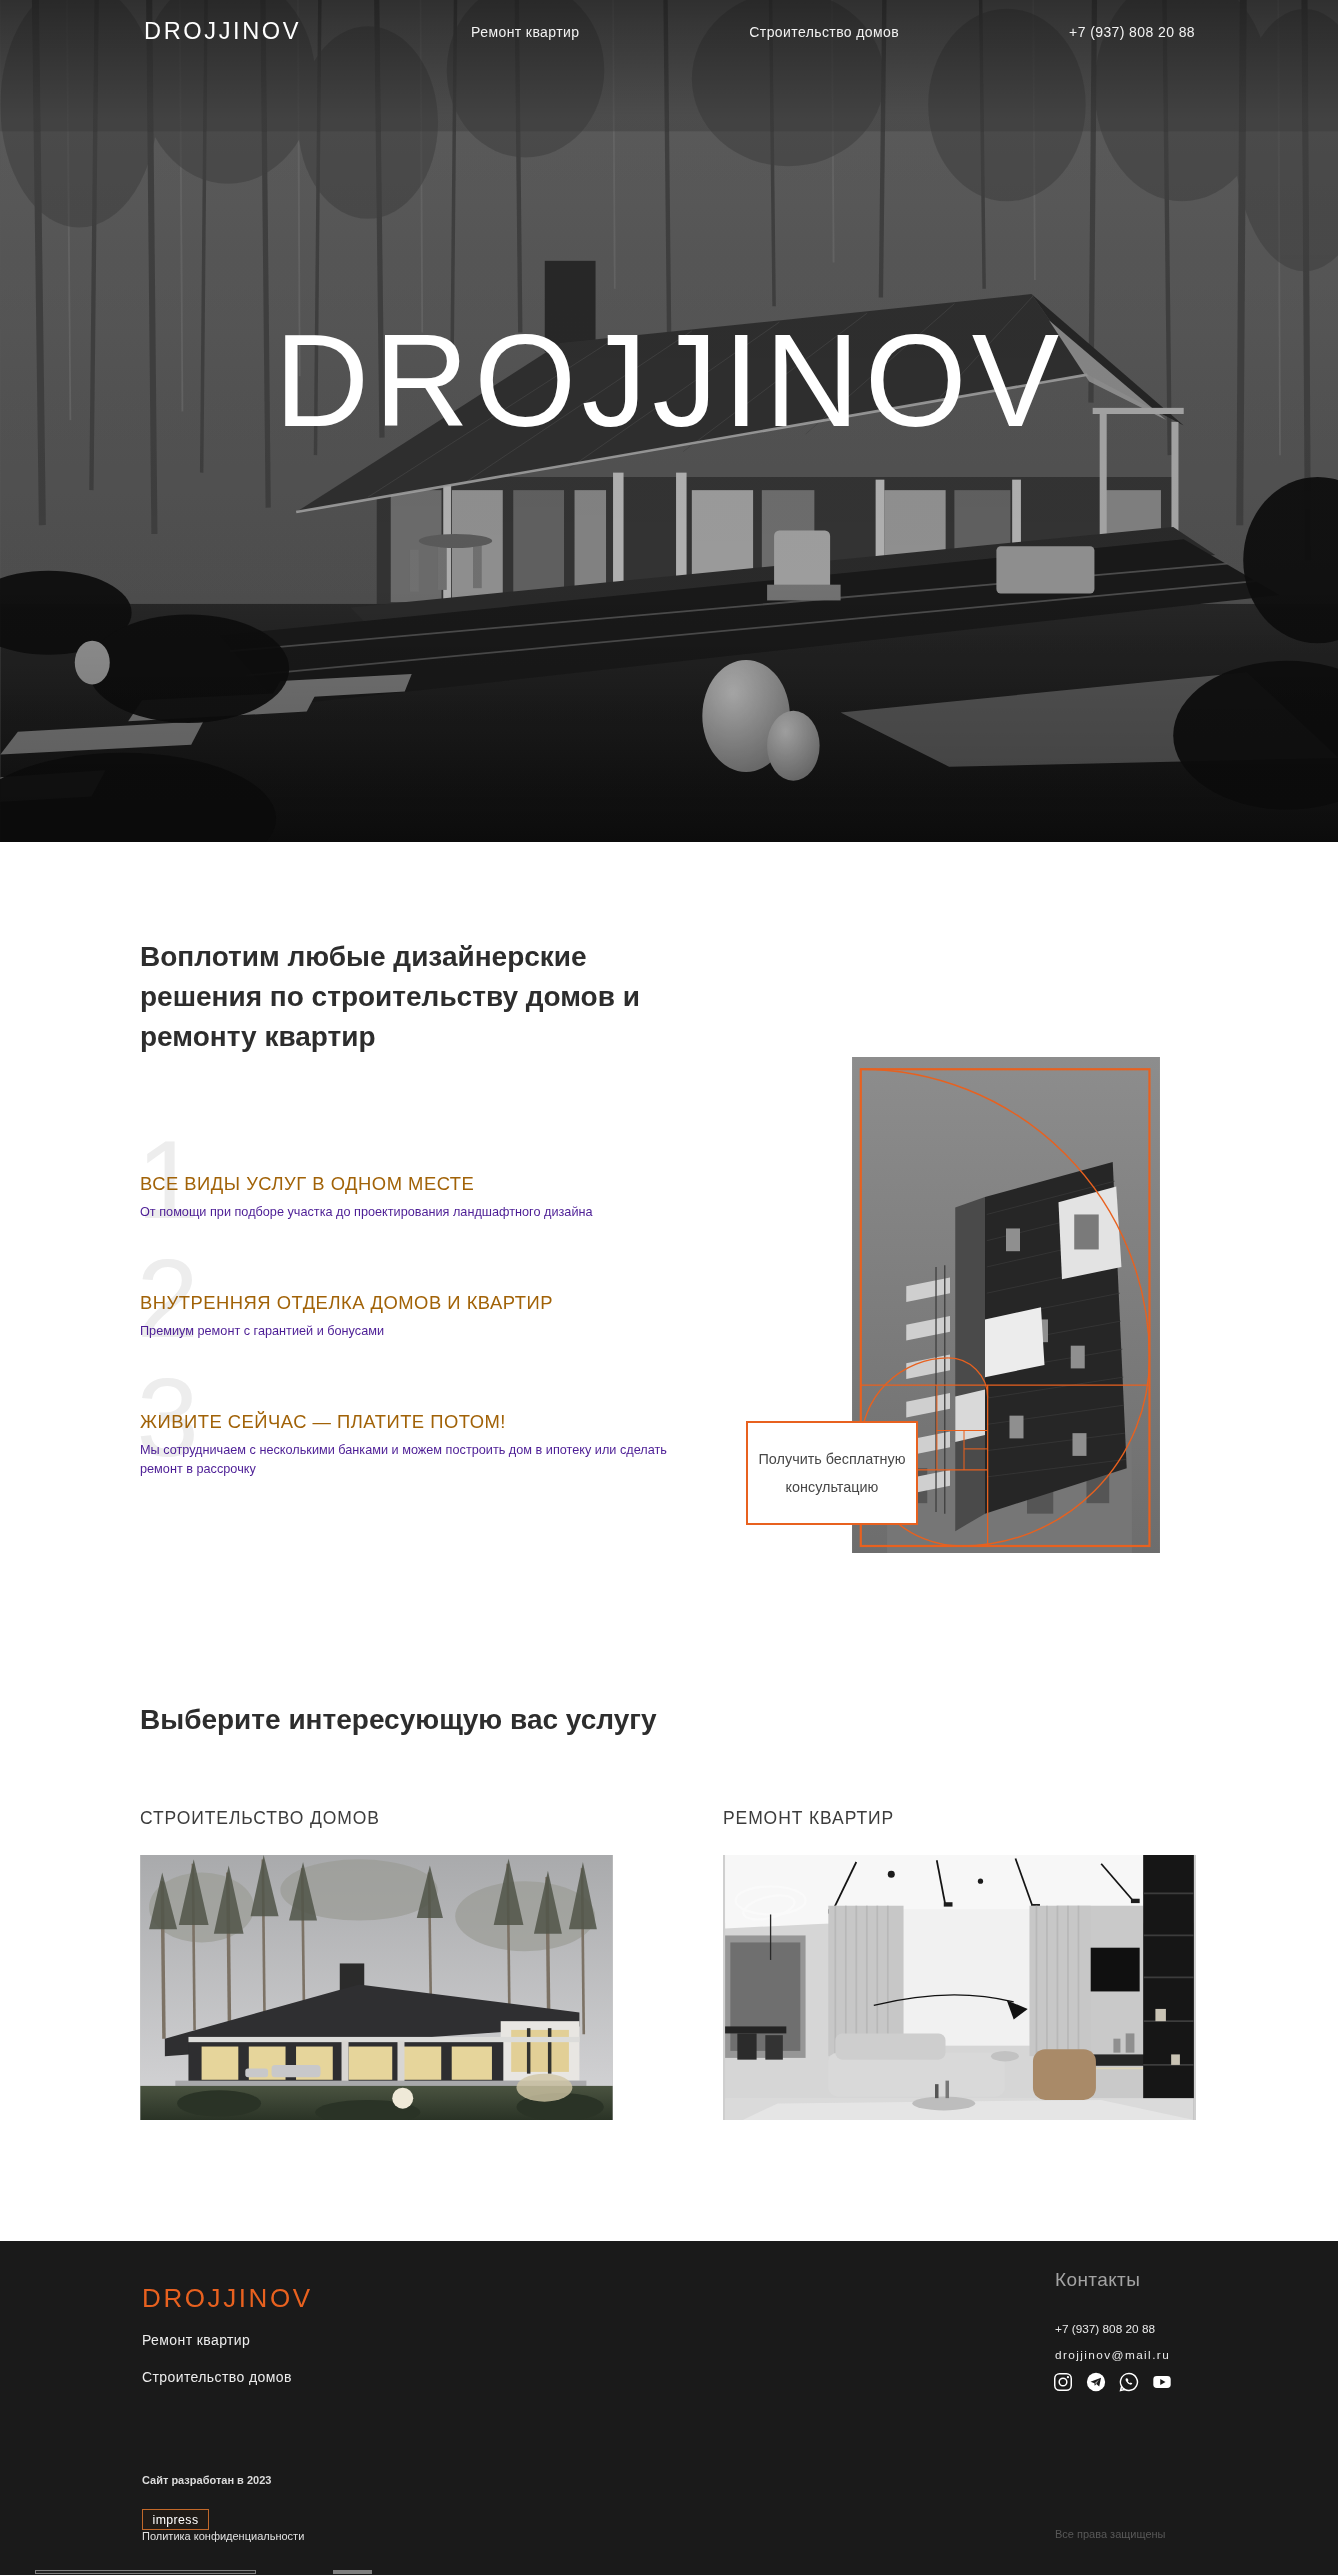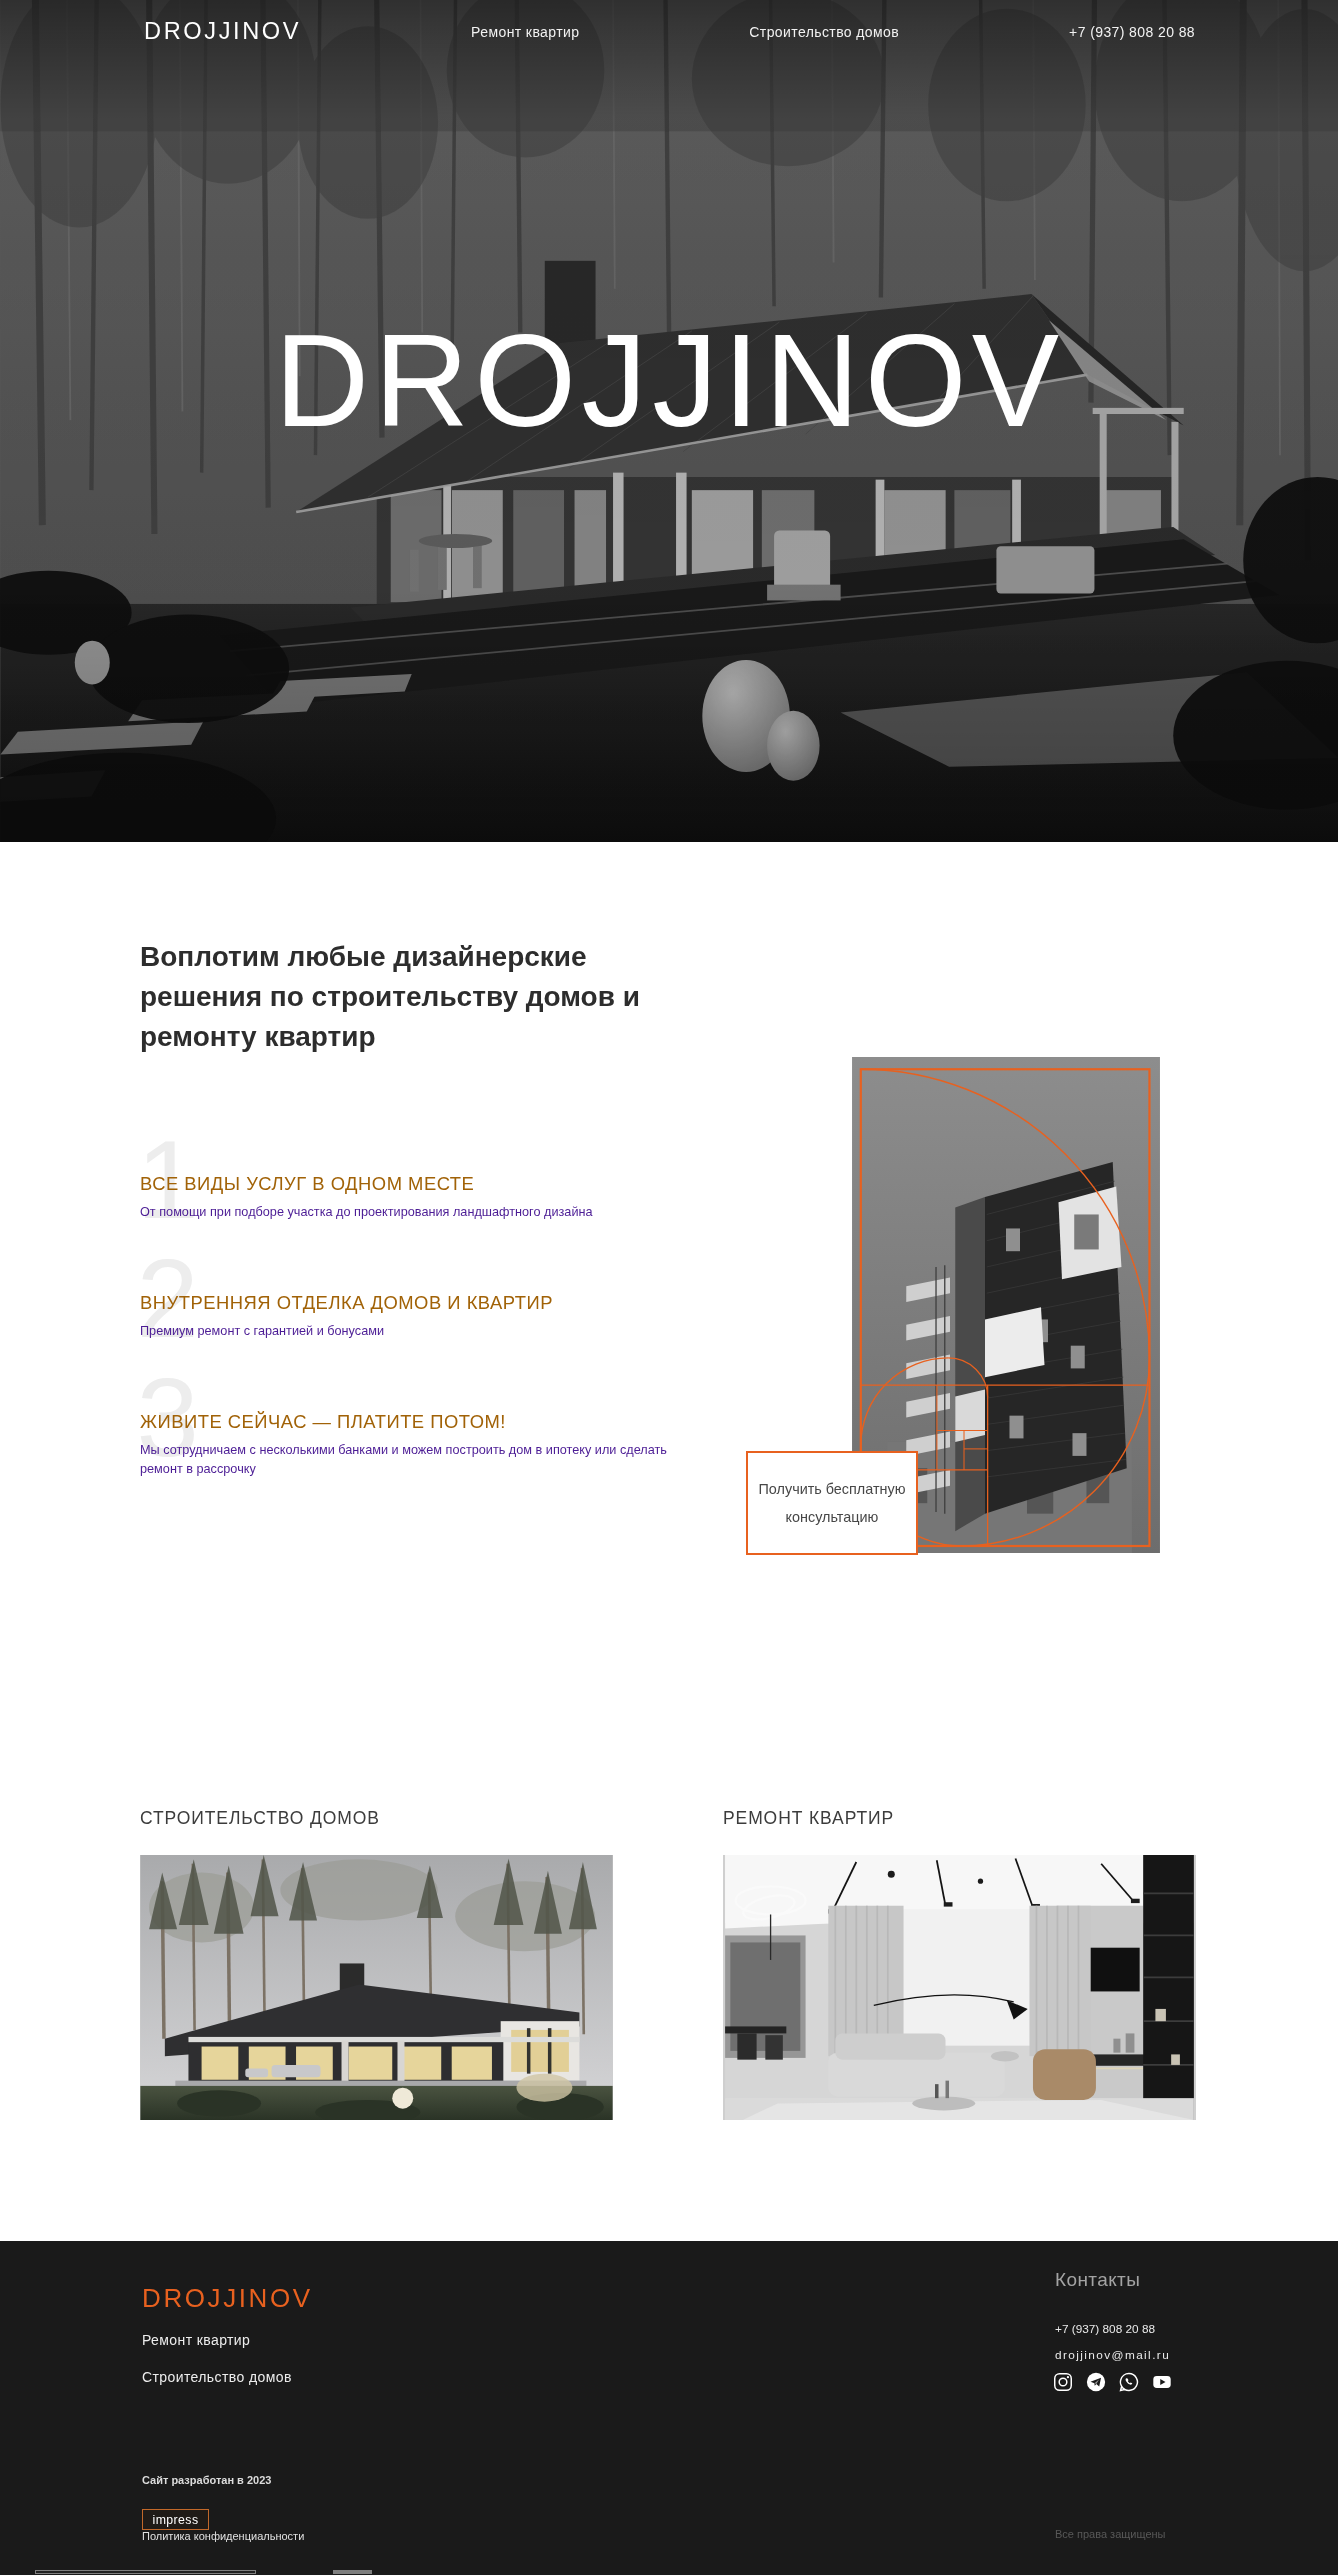"Получить бесплатную консультацию" .cta-button { top: 609px -> 579px }
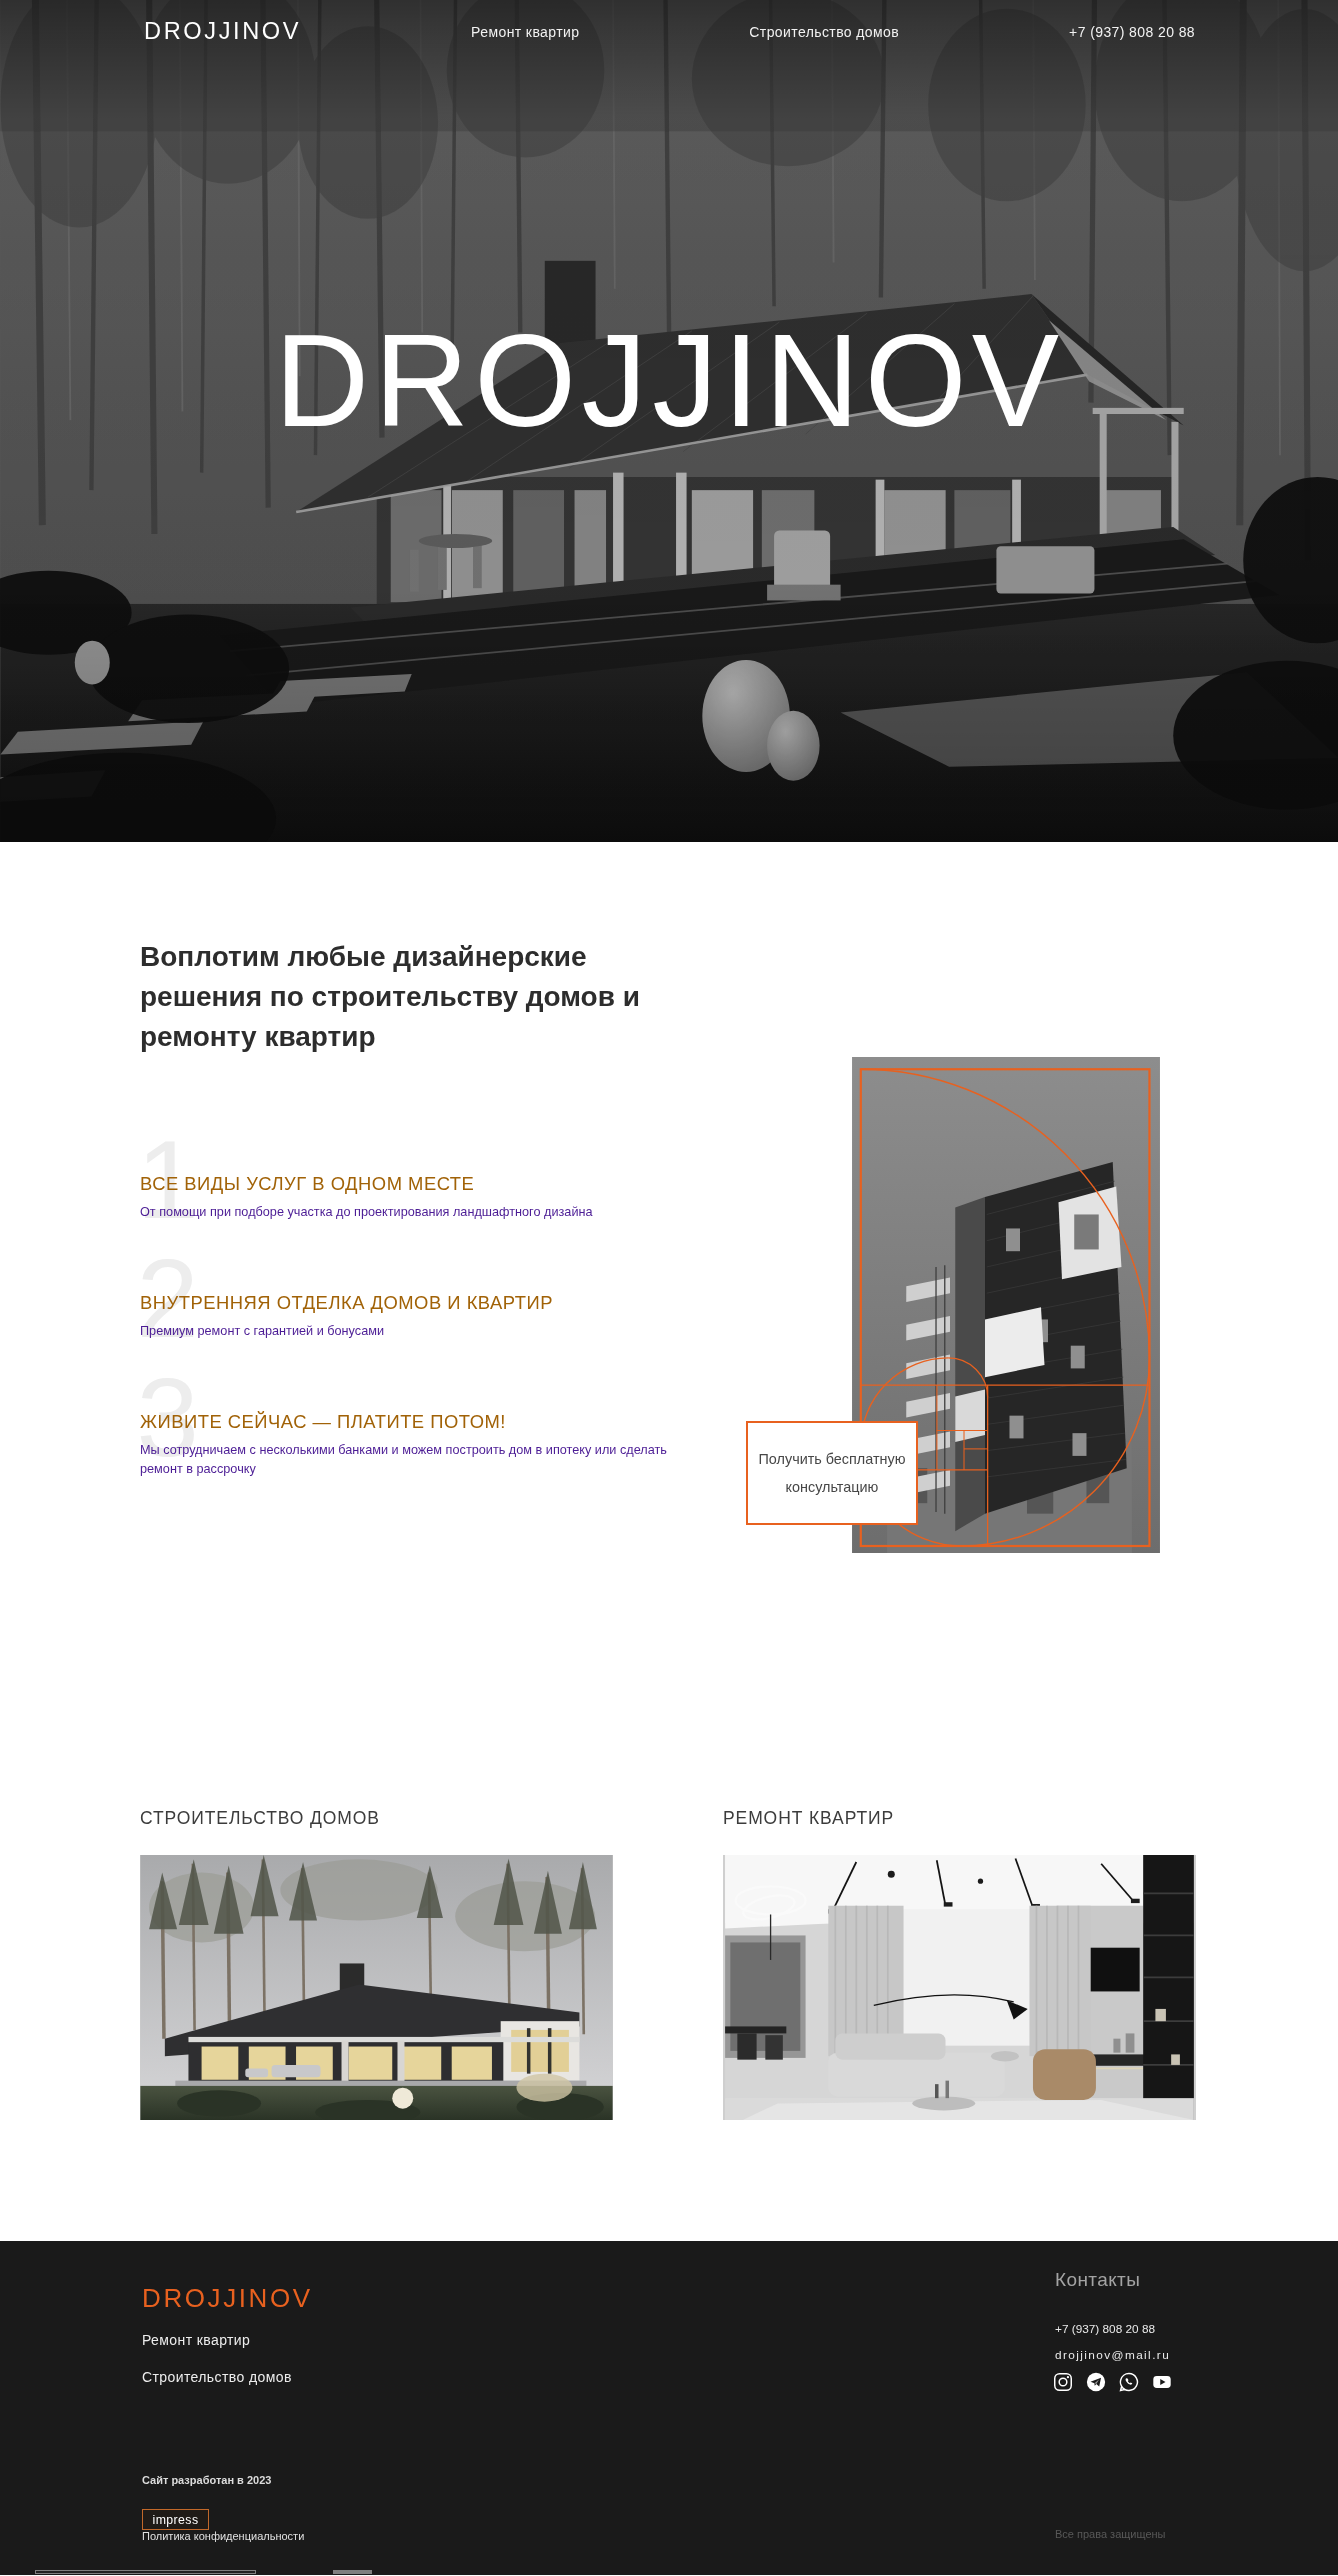"Выберите интересующую вас услугу" h2.services-heading { html: none -> <h2>Выберите интересующую вас услугу</h2> }
